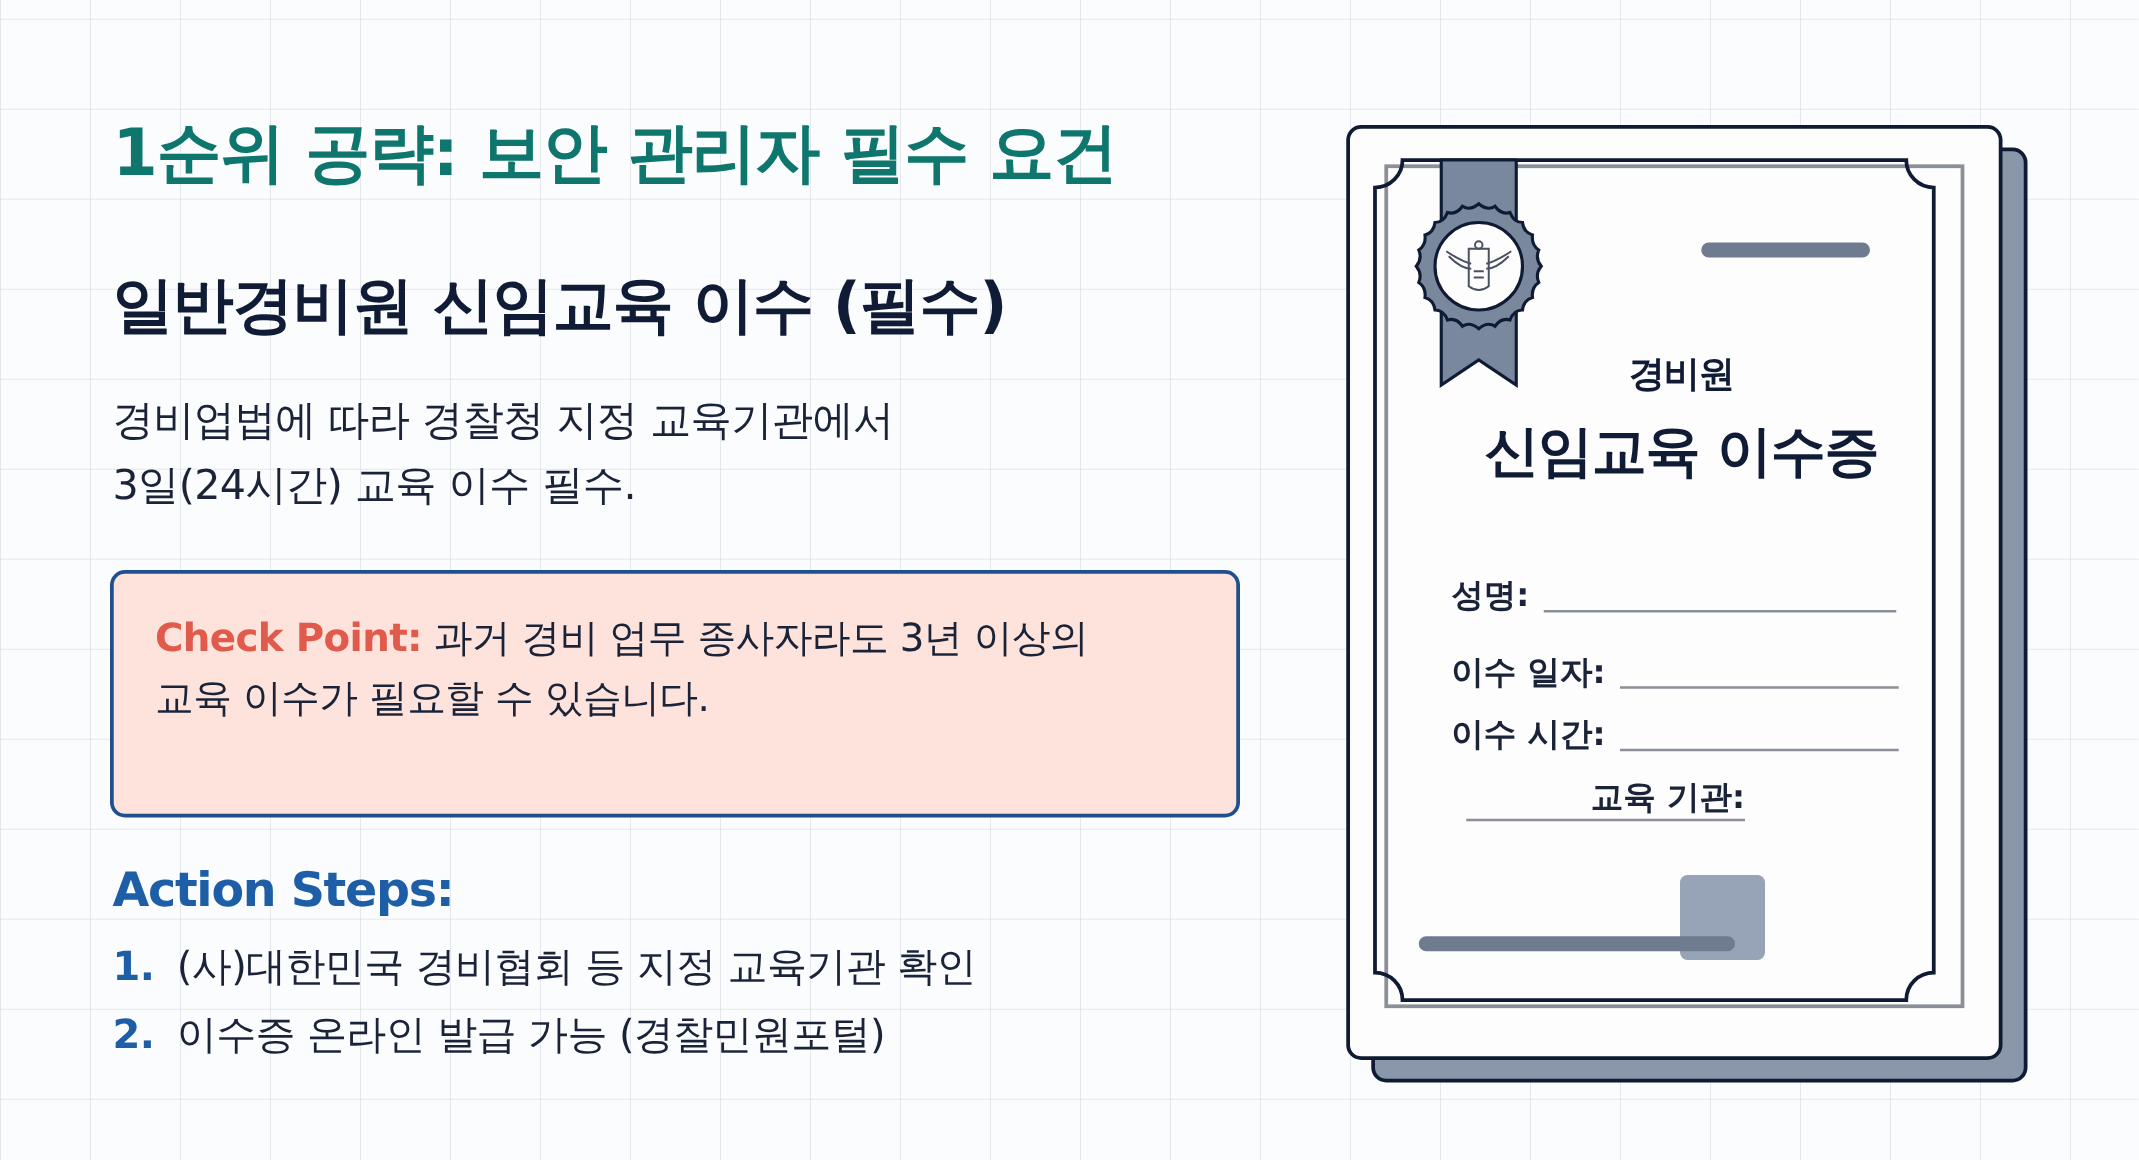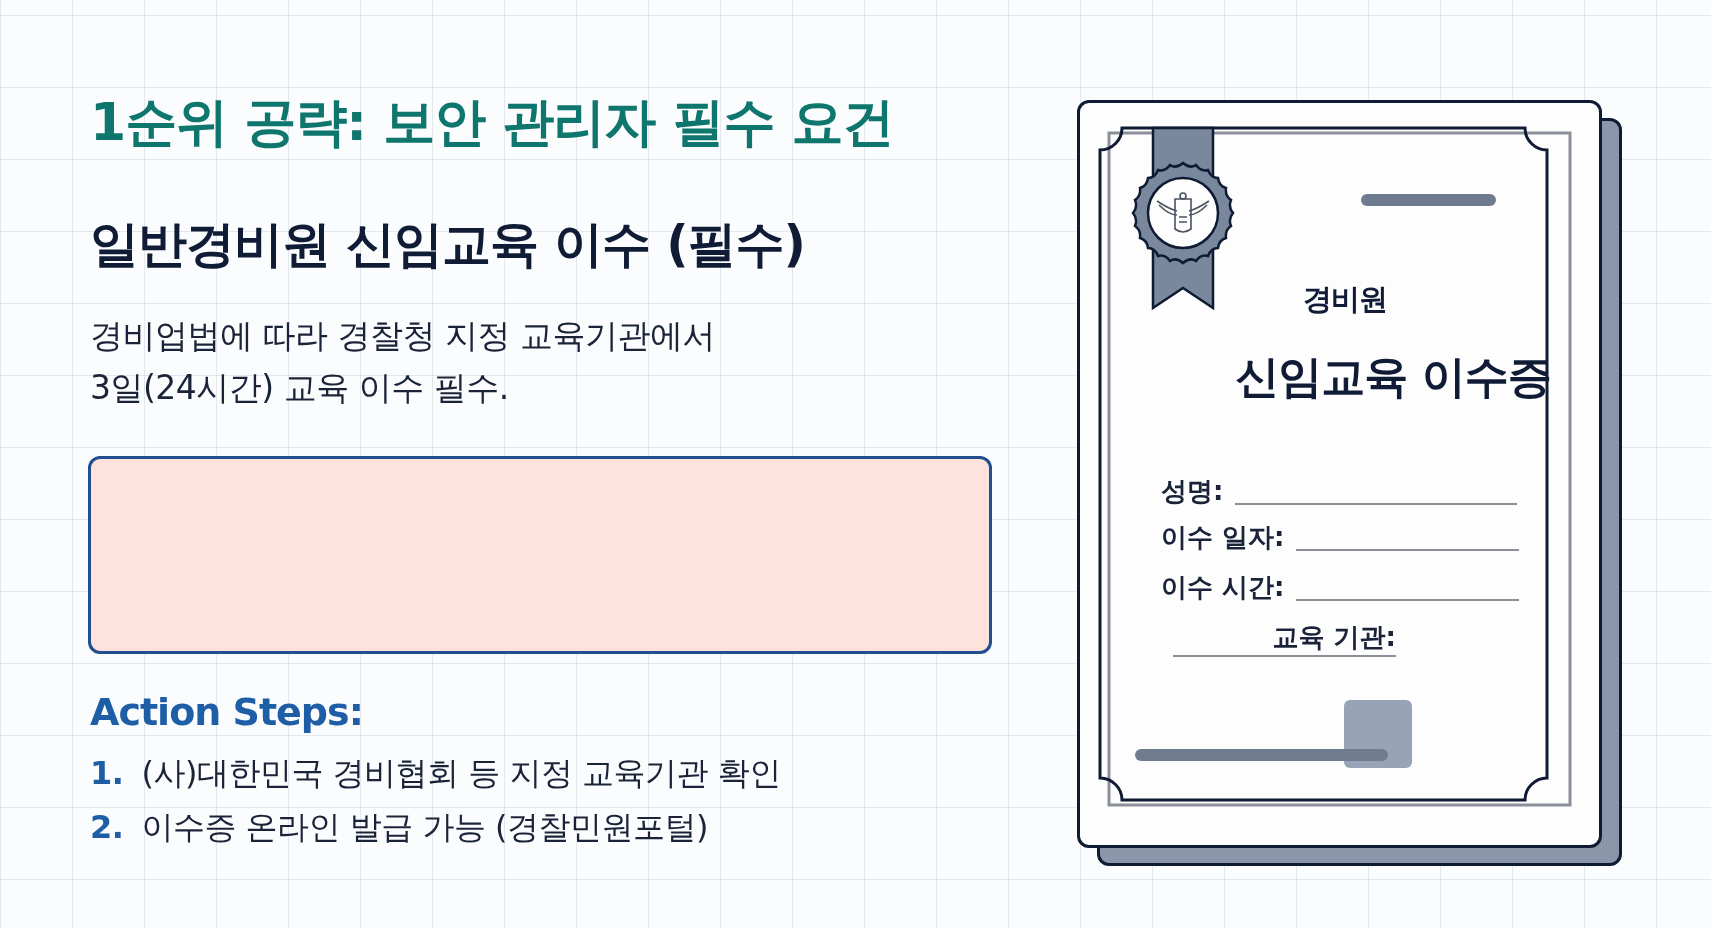"신임교육 이수증" .cert-title2 { padding-left: 48px -> none; top: 348px -> 332px }
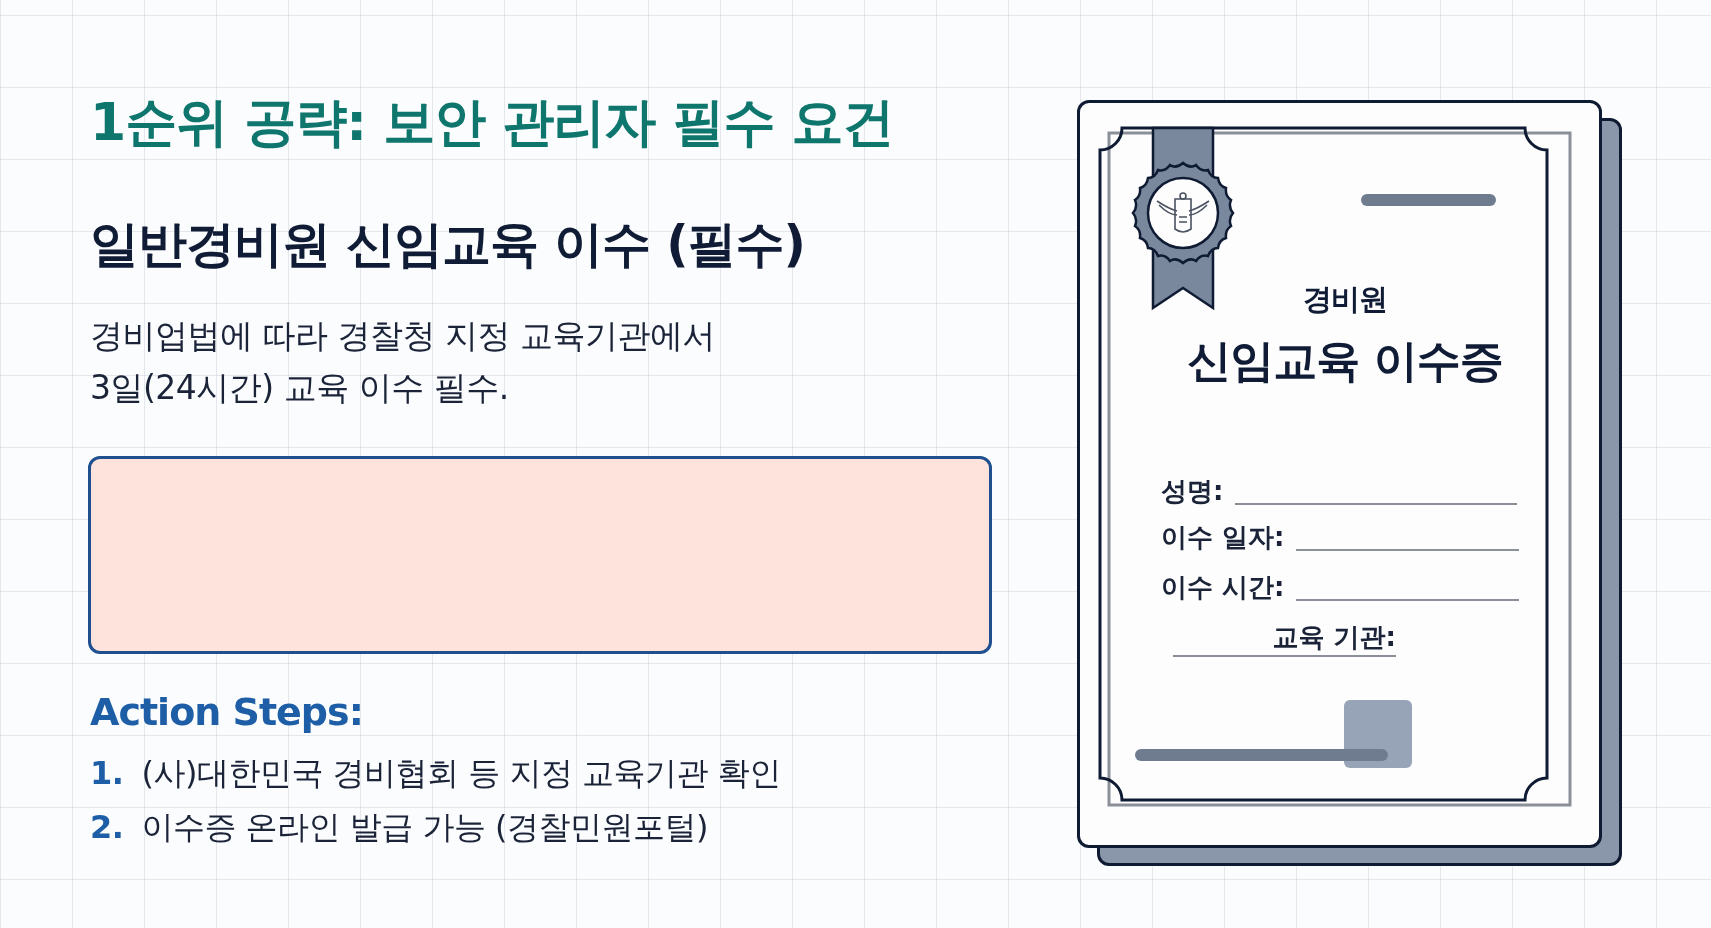"성명:" .f1 { top: 474px -> 459px }
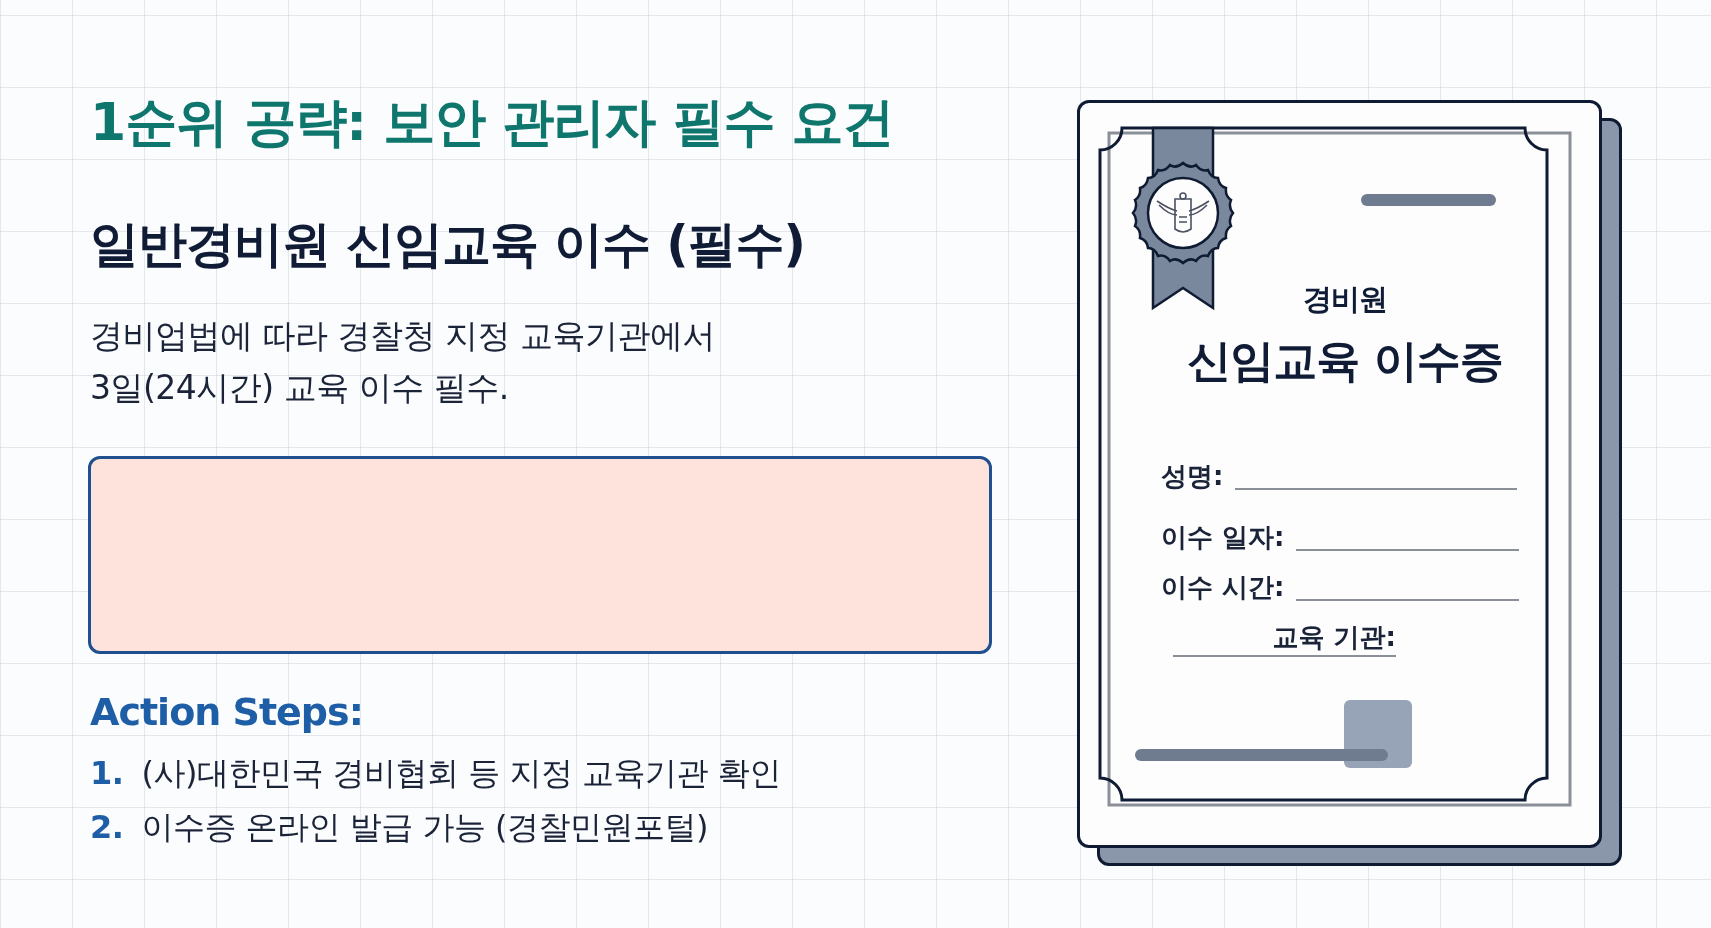"Check Point: 과거 경비 업무" div { html: none -> <div><span>Check Point:</span><span> 과거 경비 업무 종사자라도 3년 이상의</span></div> }
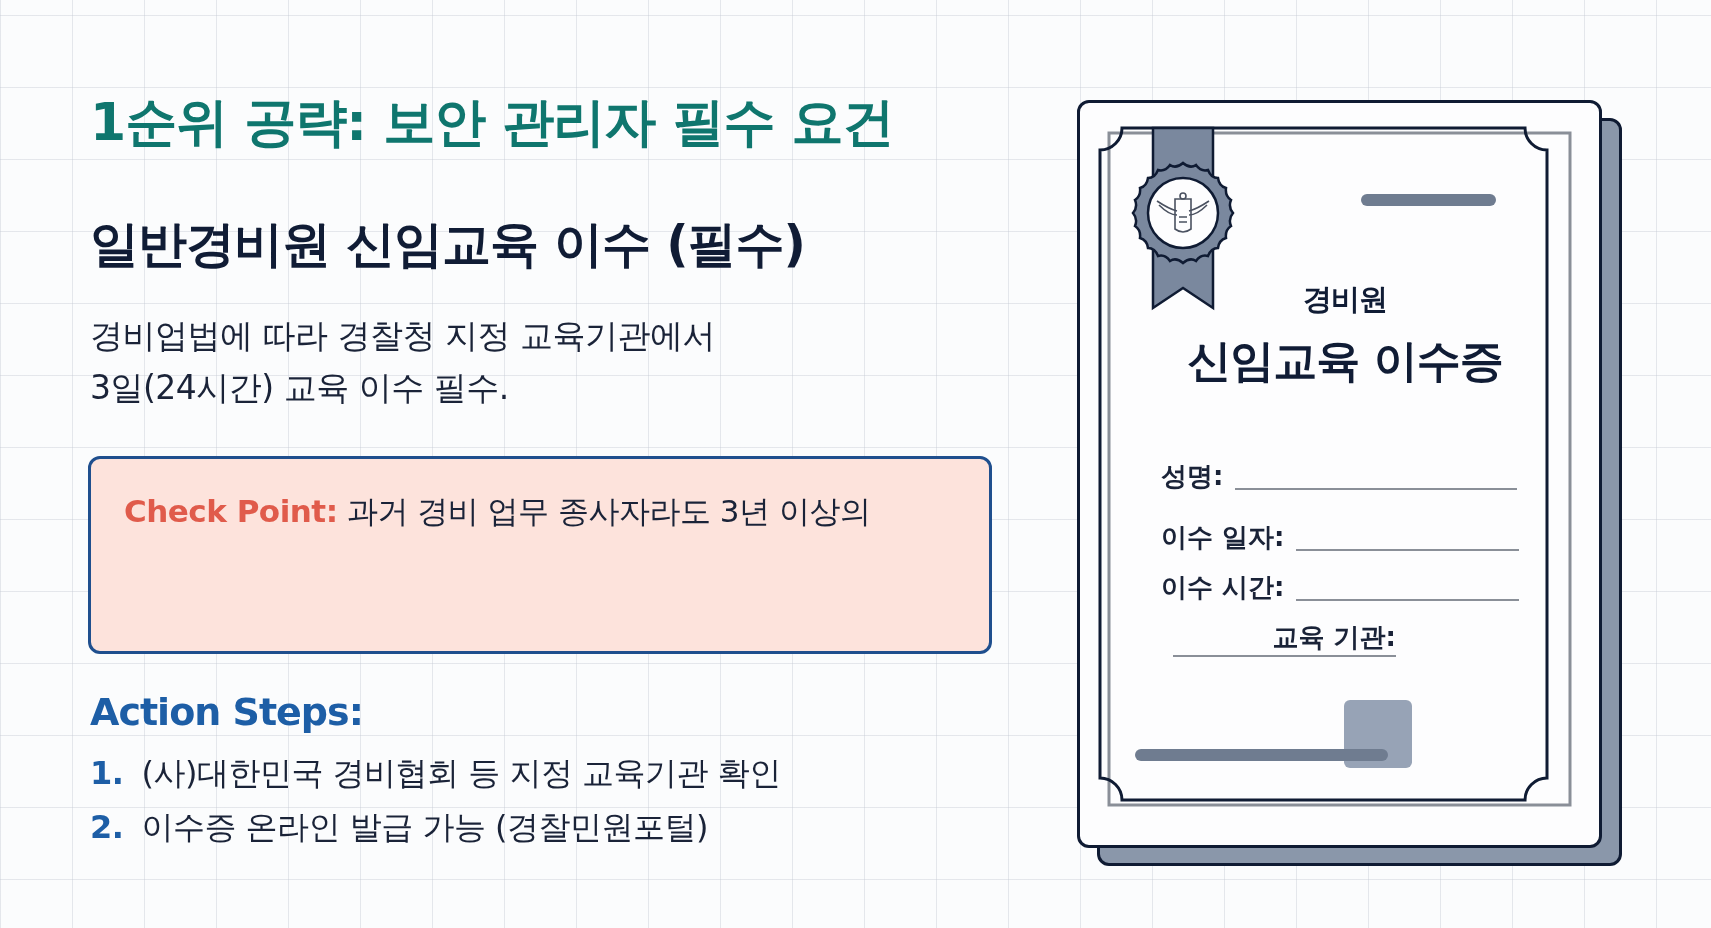"교육 이수가 필요할 수 있습니다." div { html: none -> <div>교육 이수가 필요할 수 있습니다.</div> }
